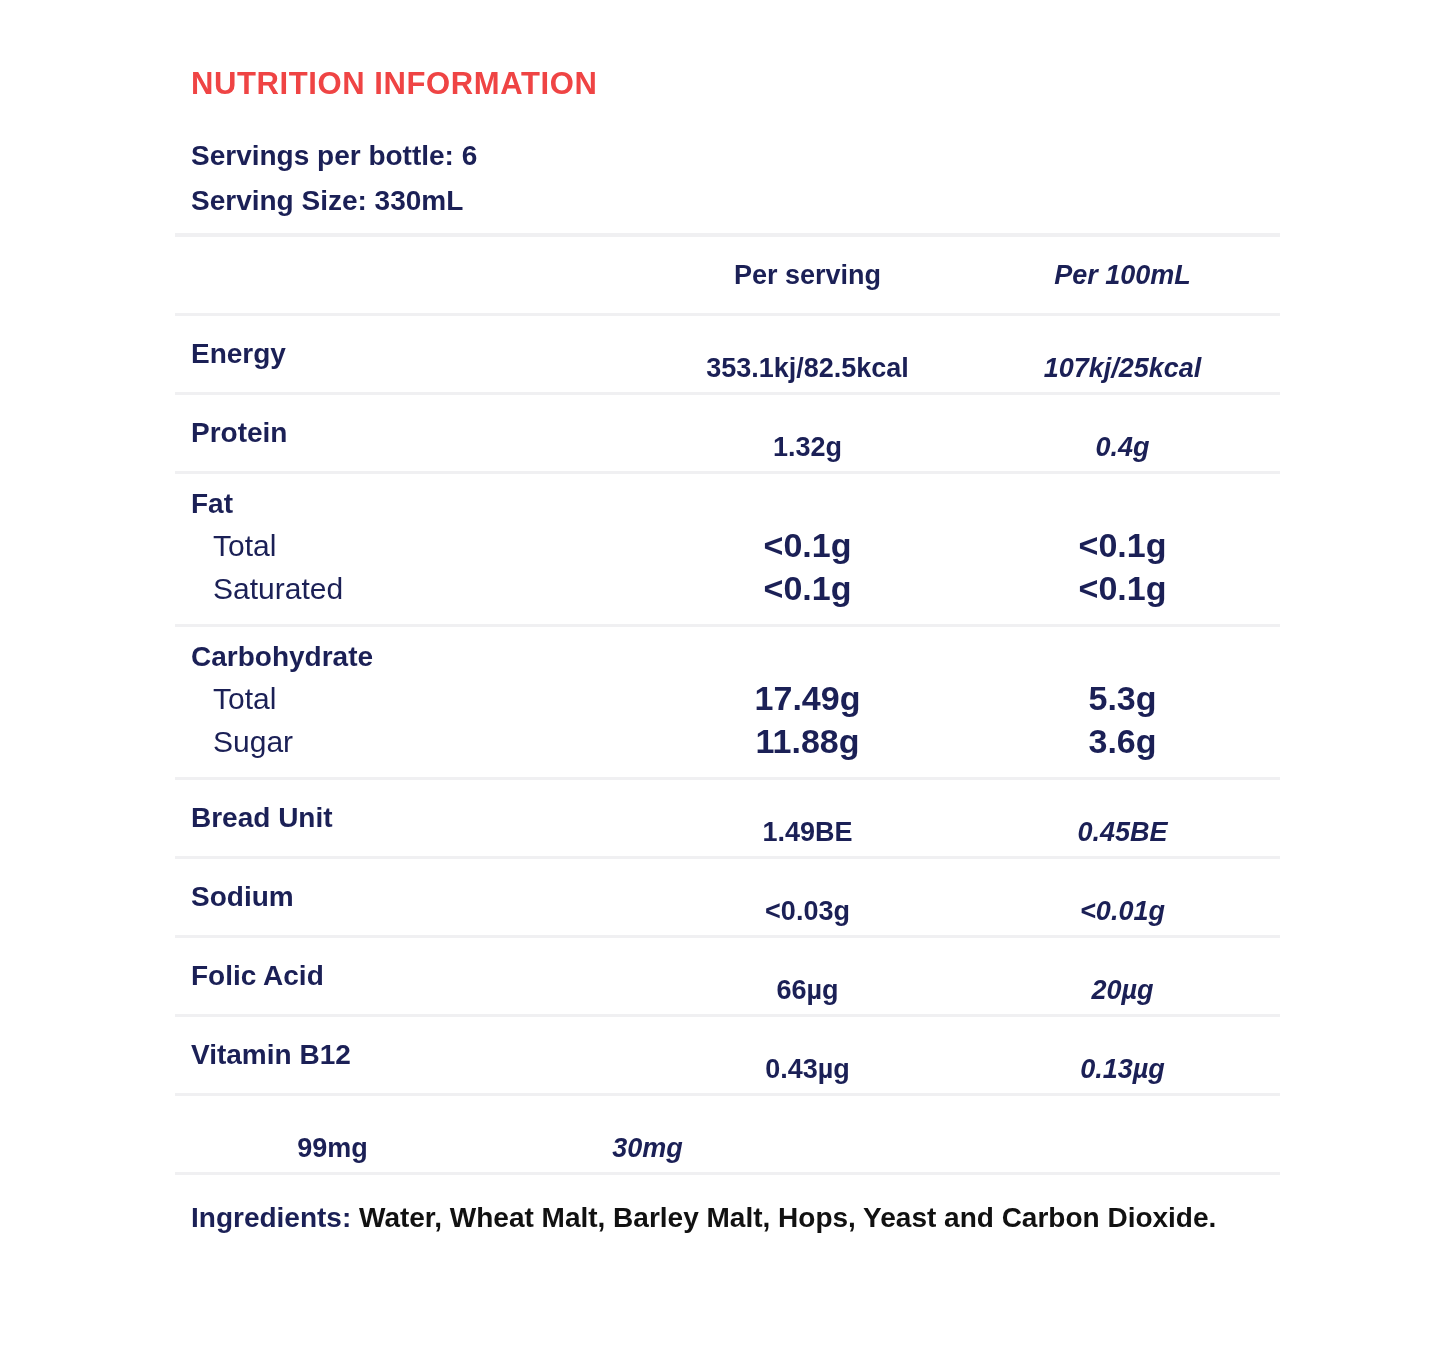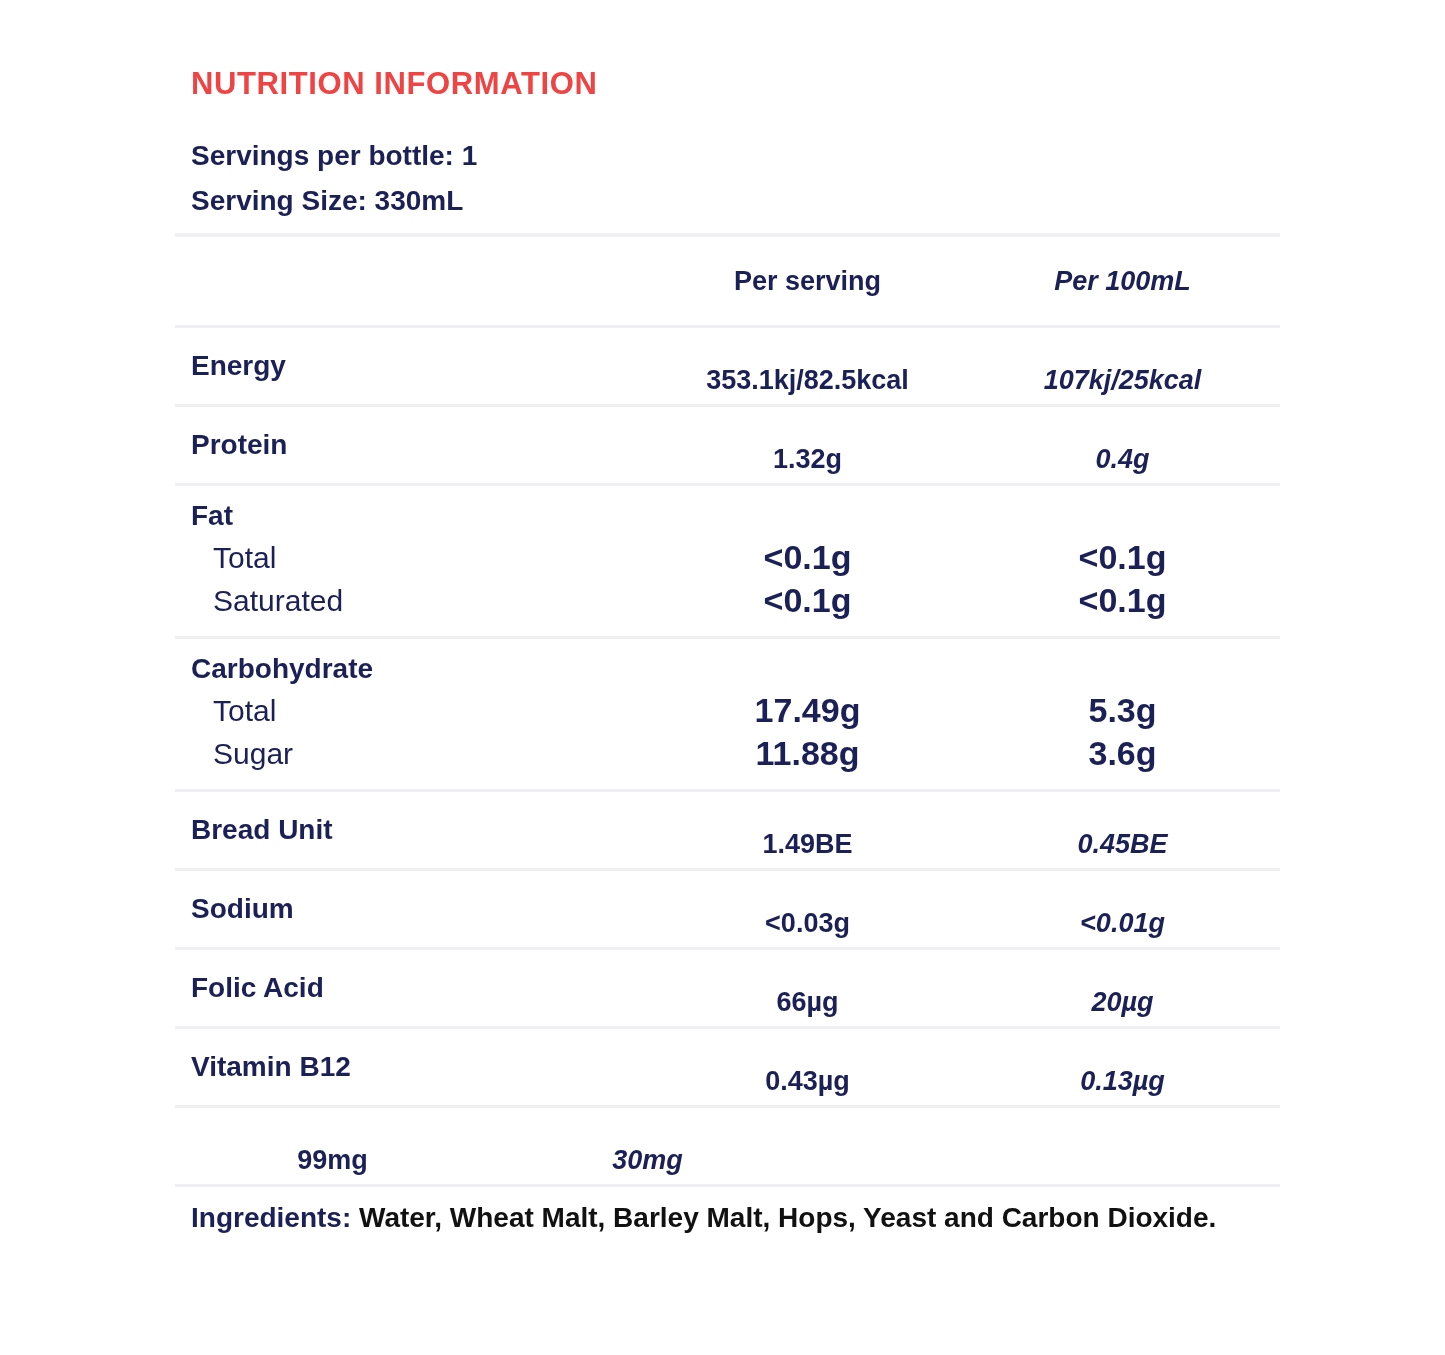"Servings per bottle: 1" div { text: 1 -> 6 }
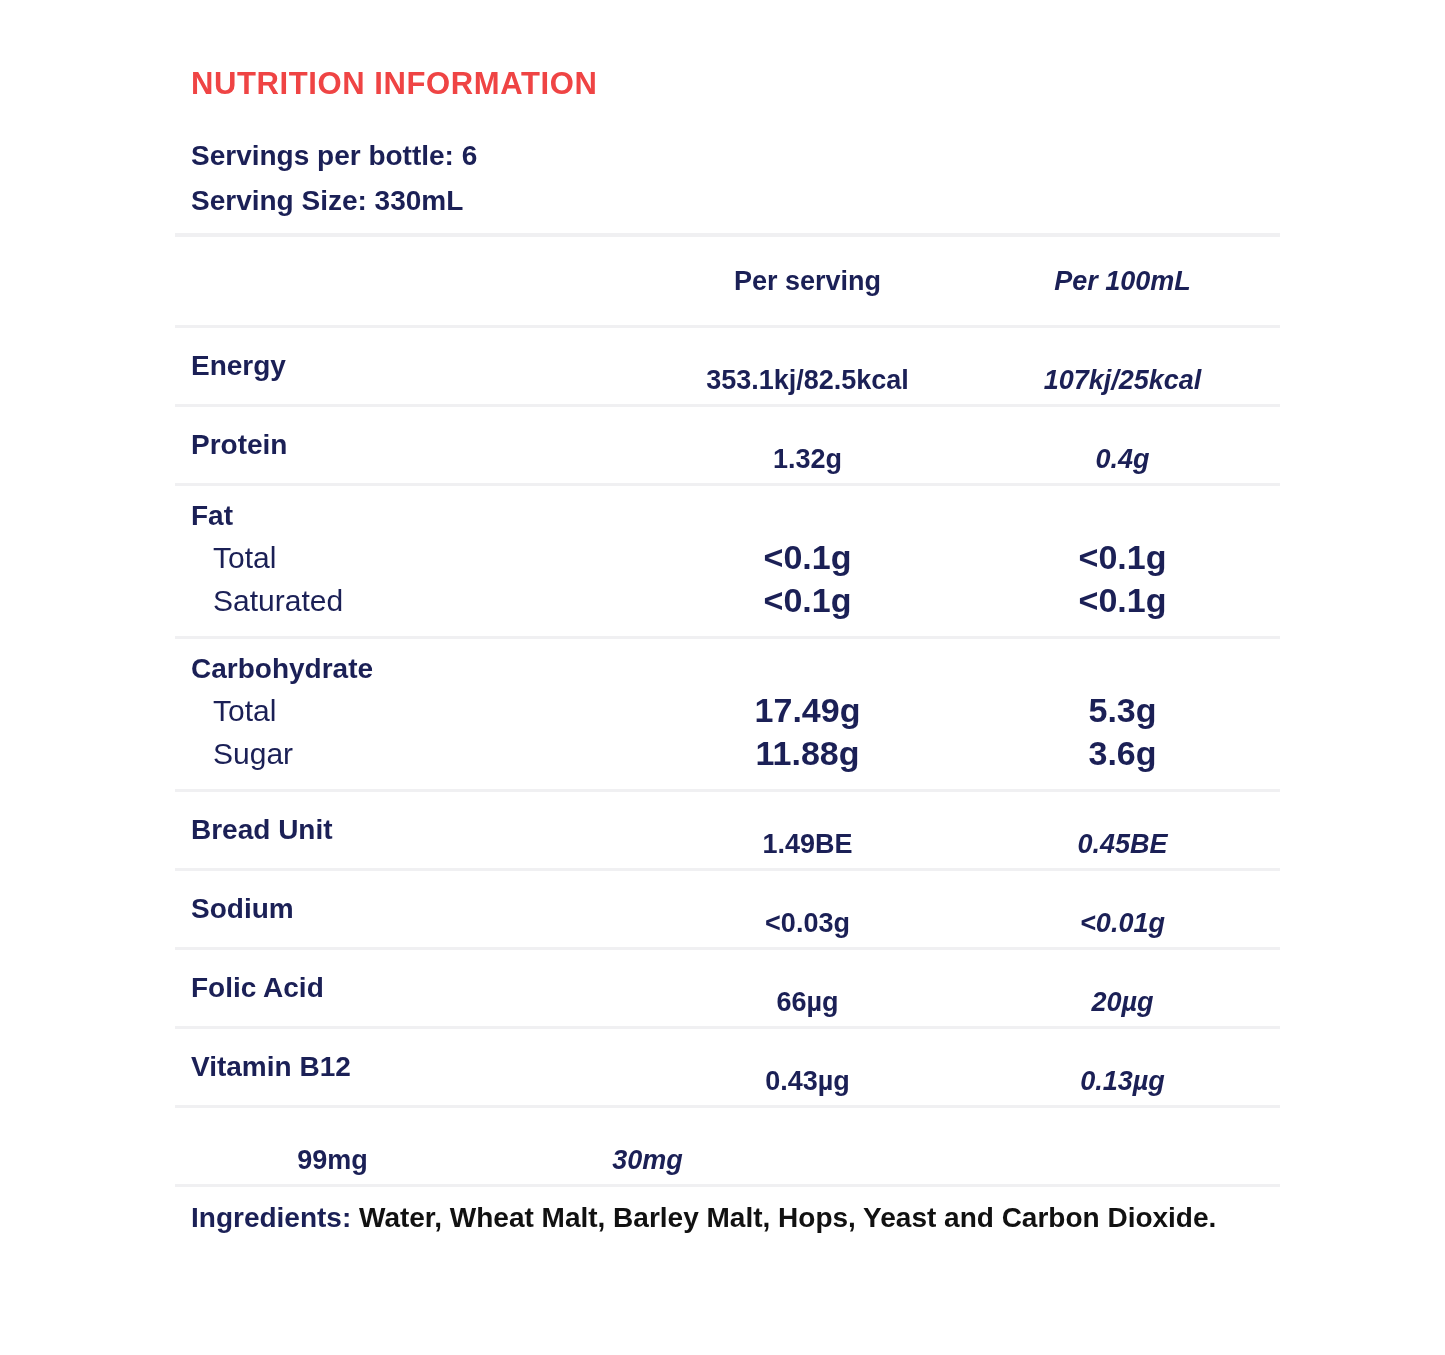"Per serving" .hdr { height: 88px -> 76px }
